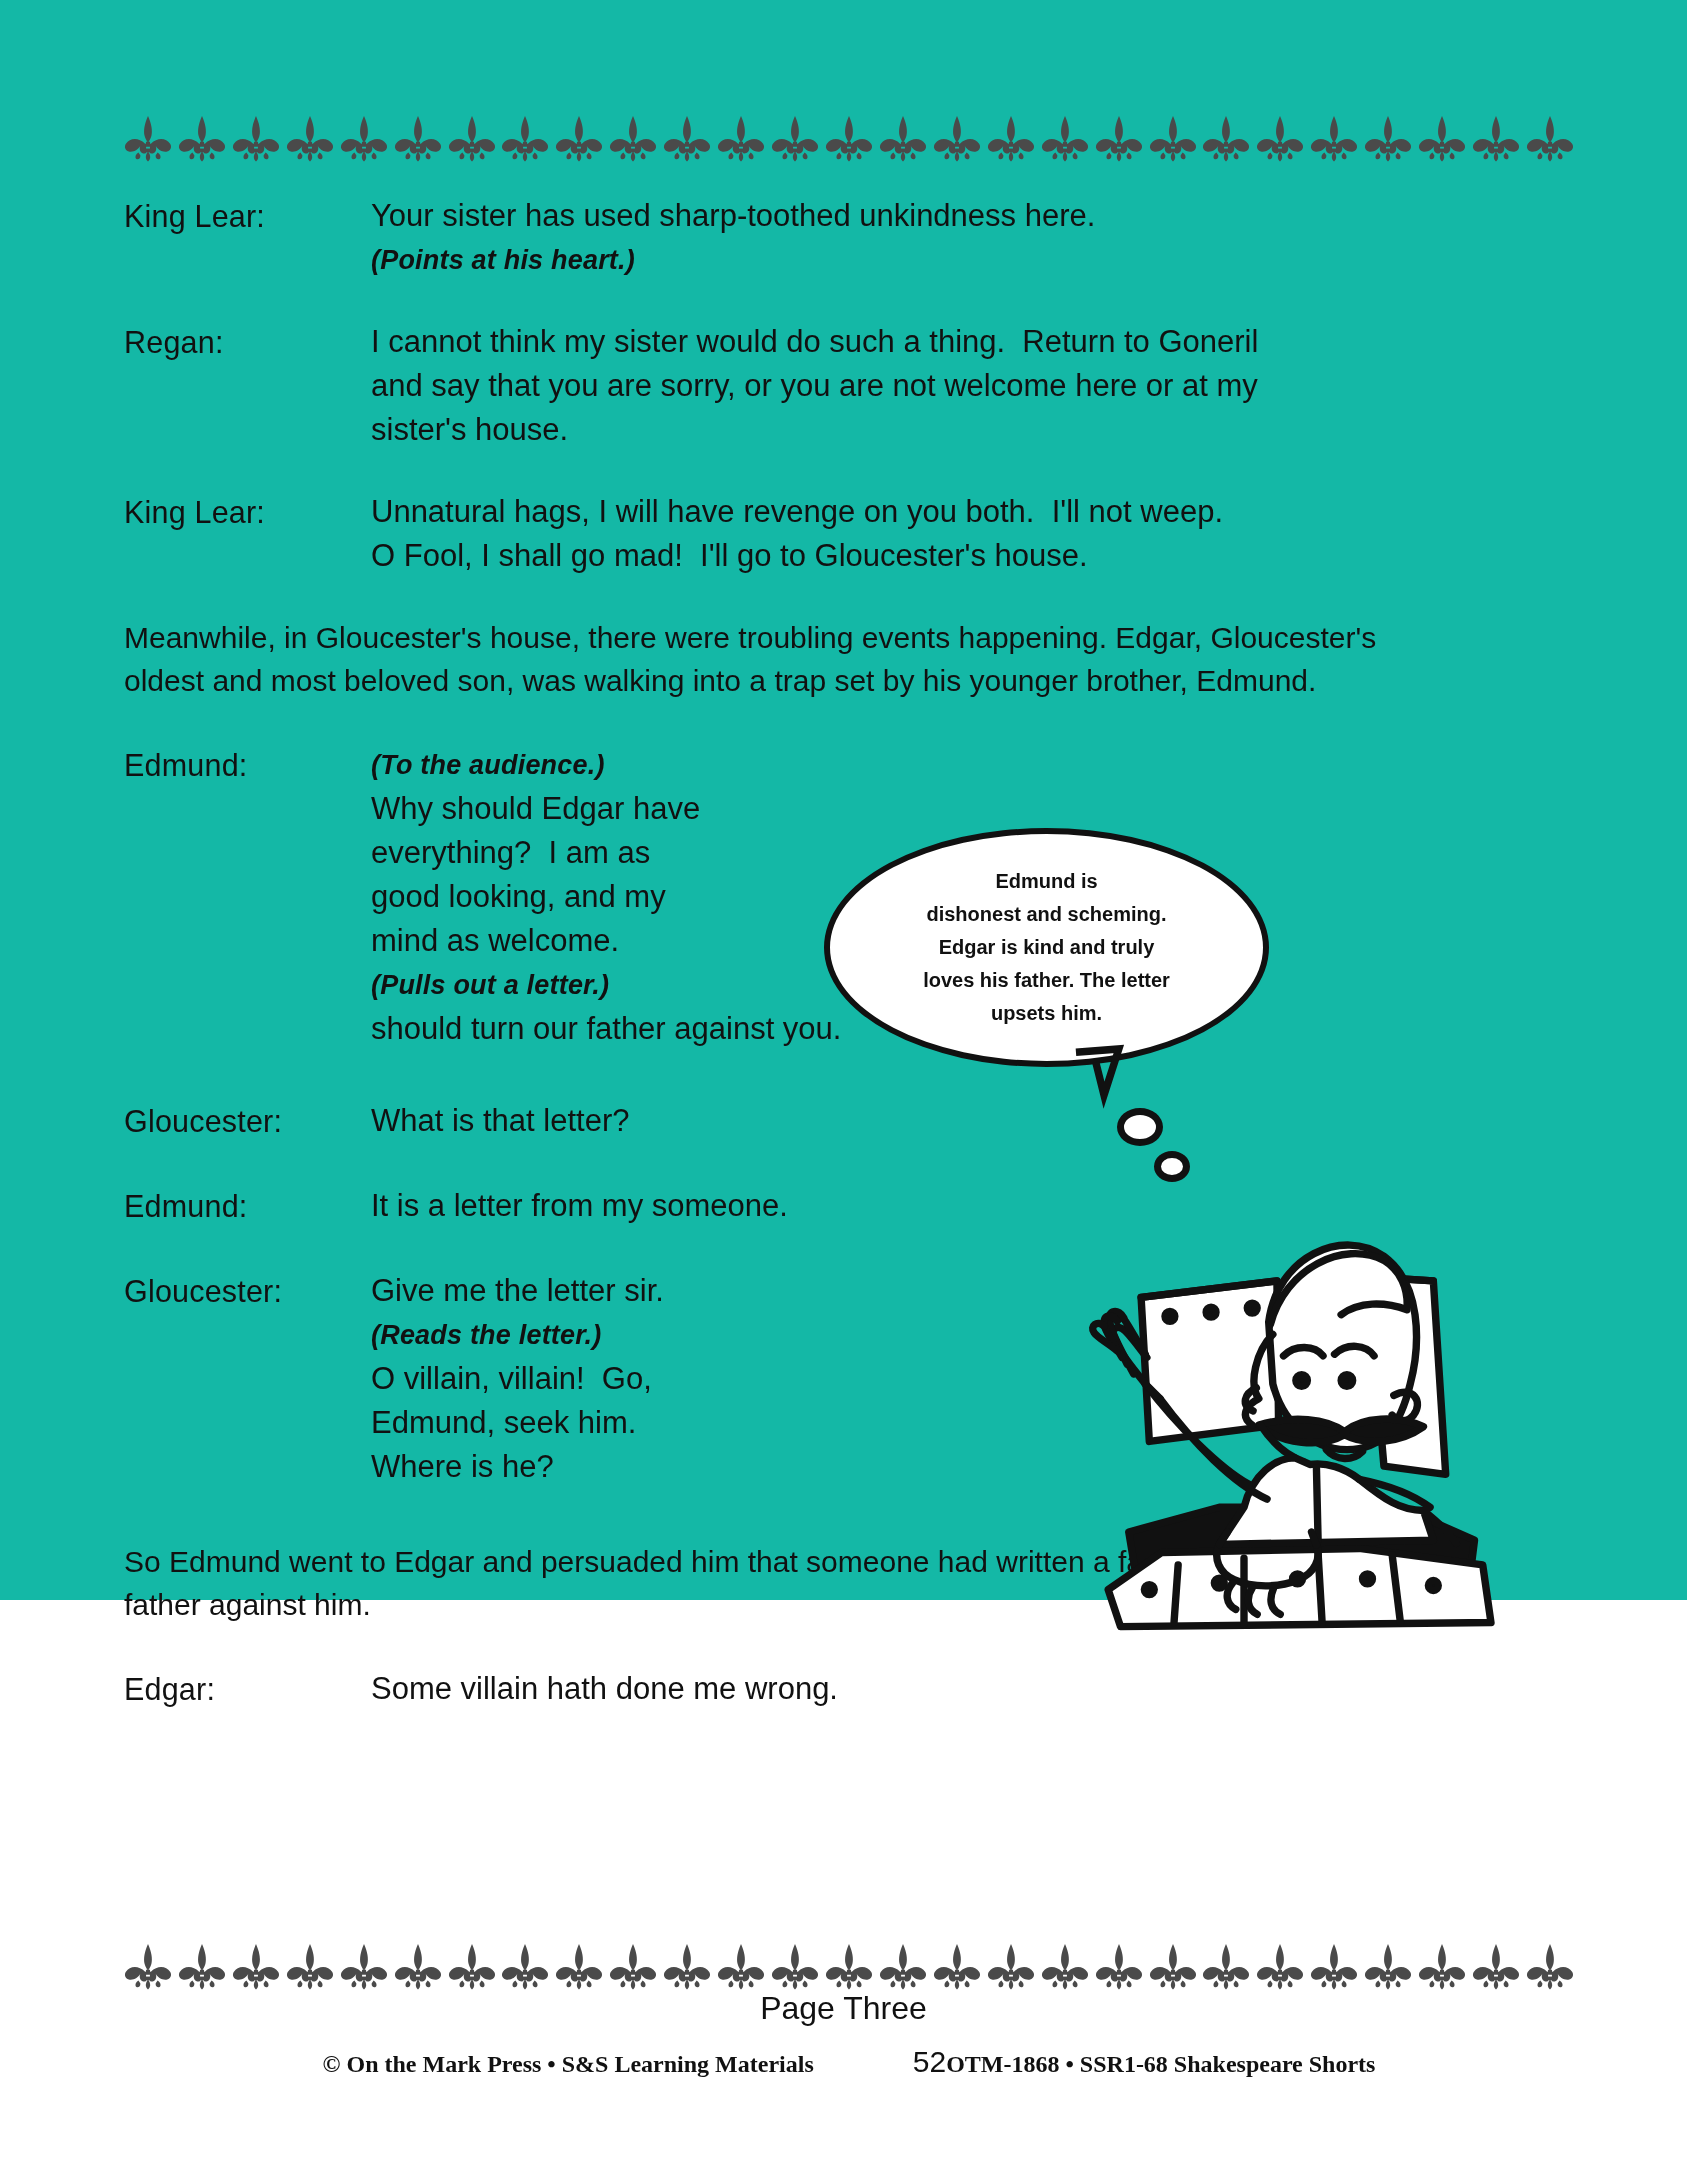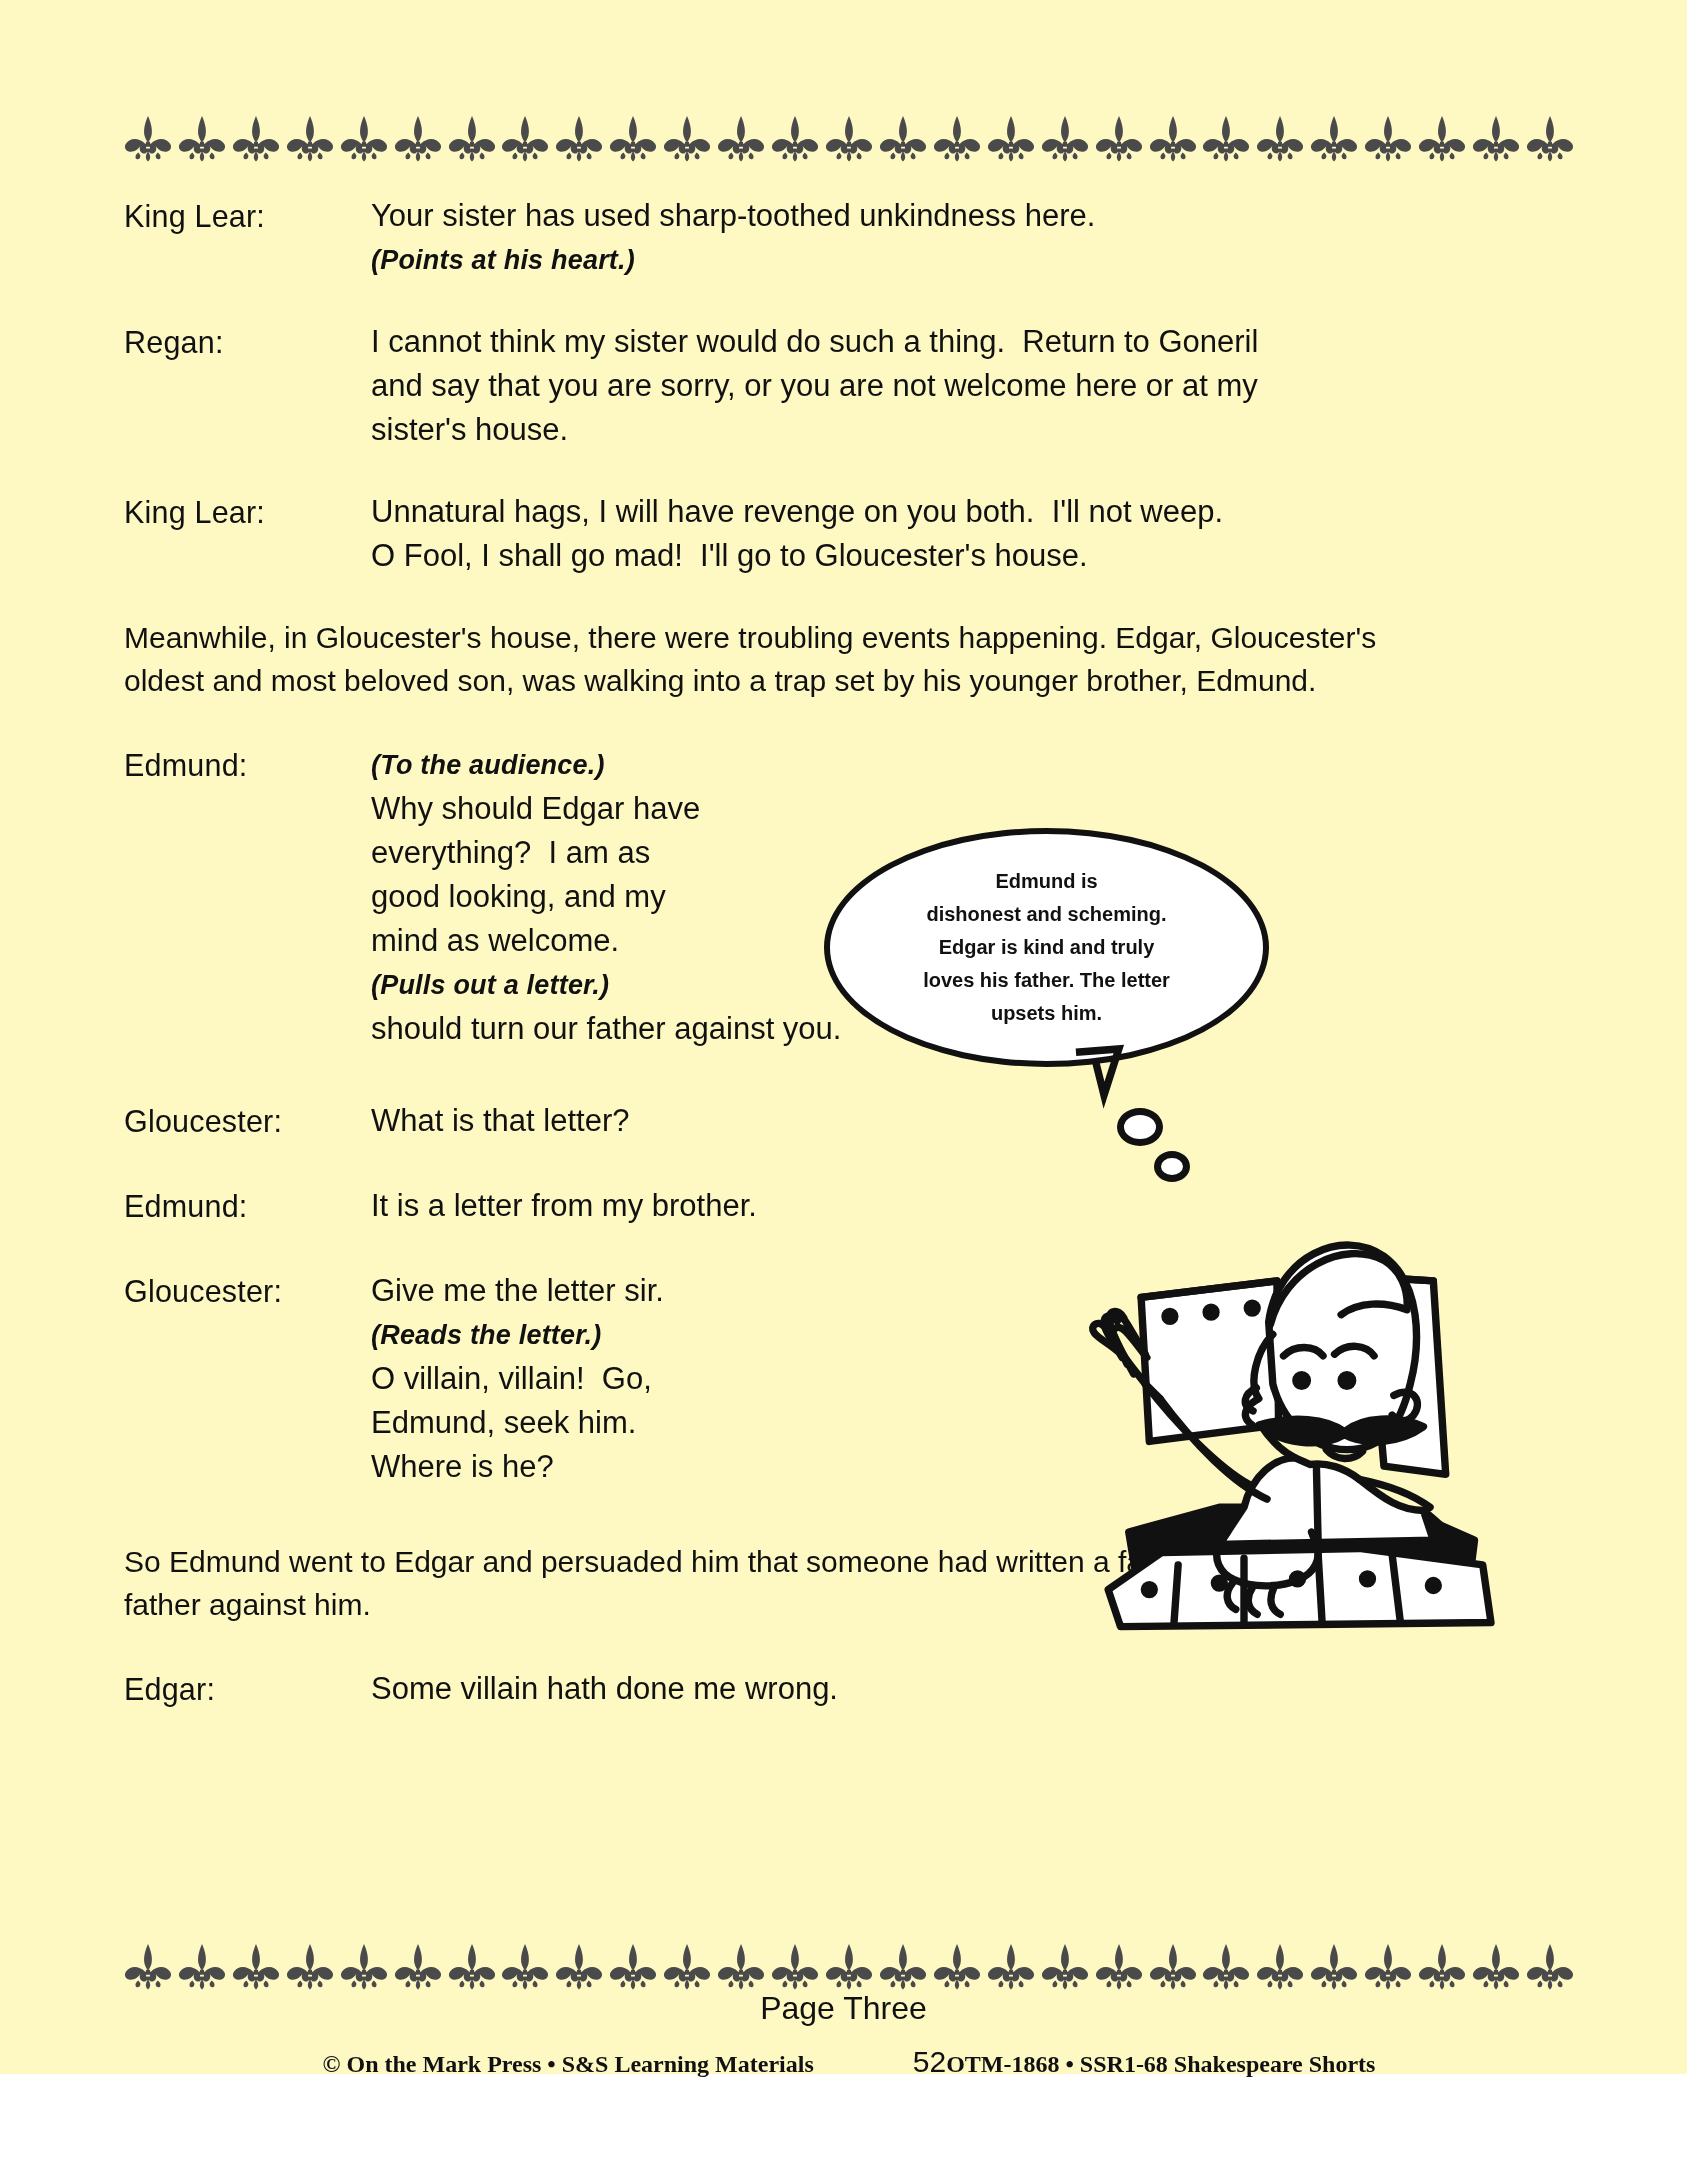"King Lear:" .page { background: #fef9c3 -> #14b8a6; height: 2074px -> 1600px }
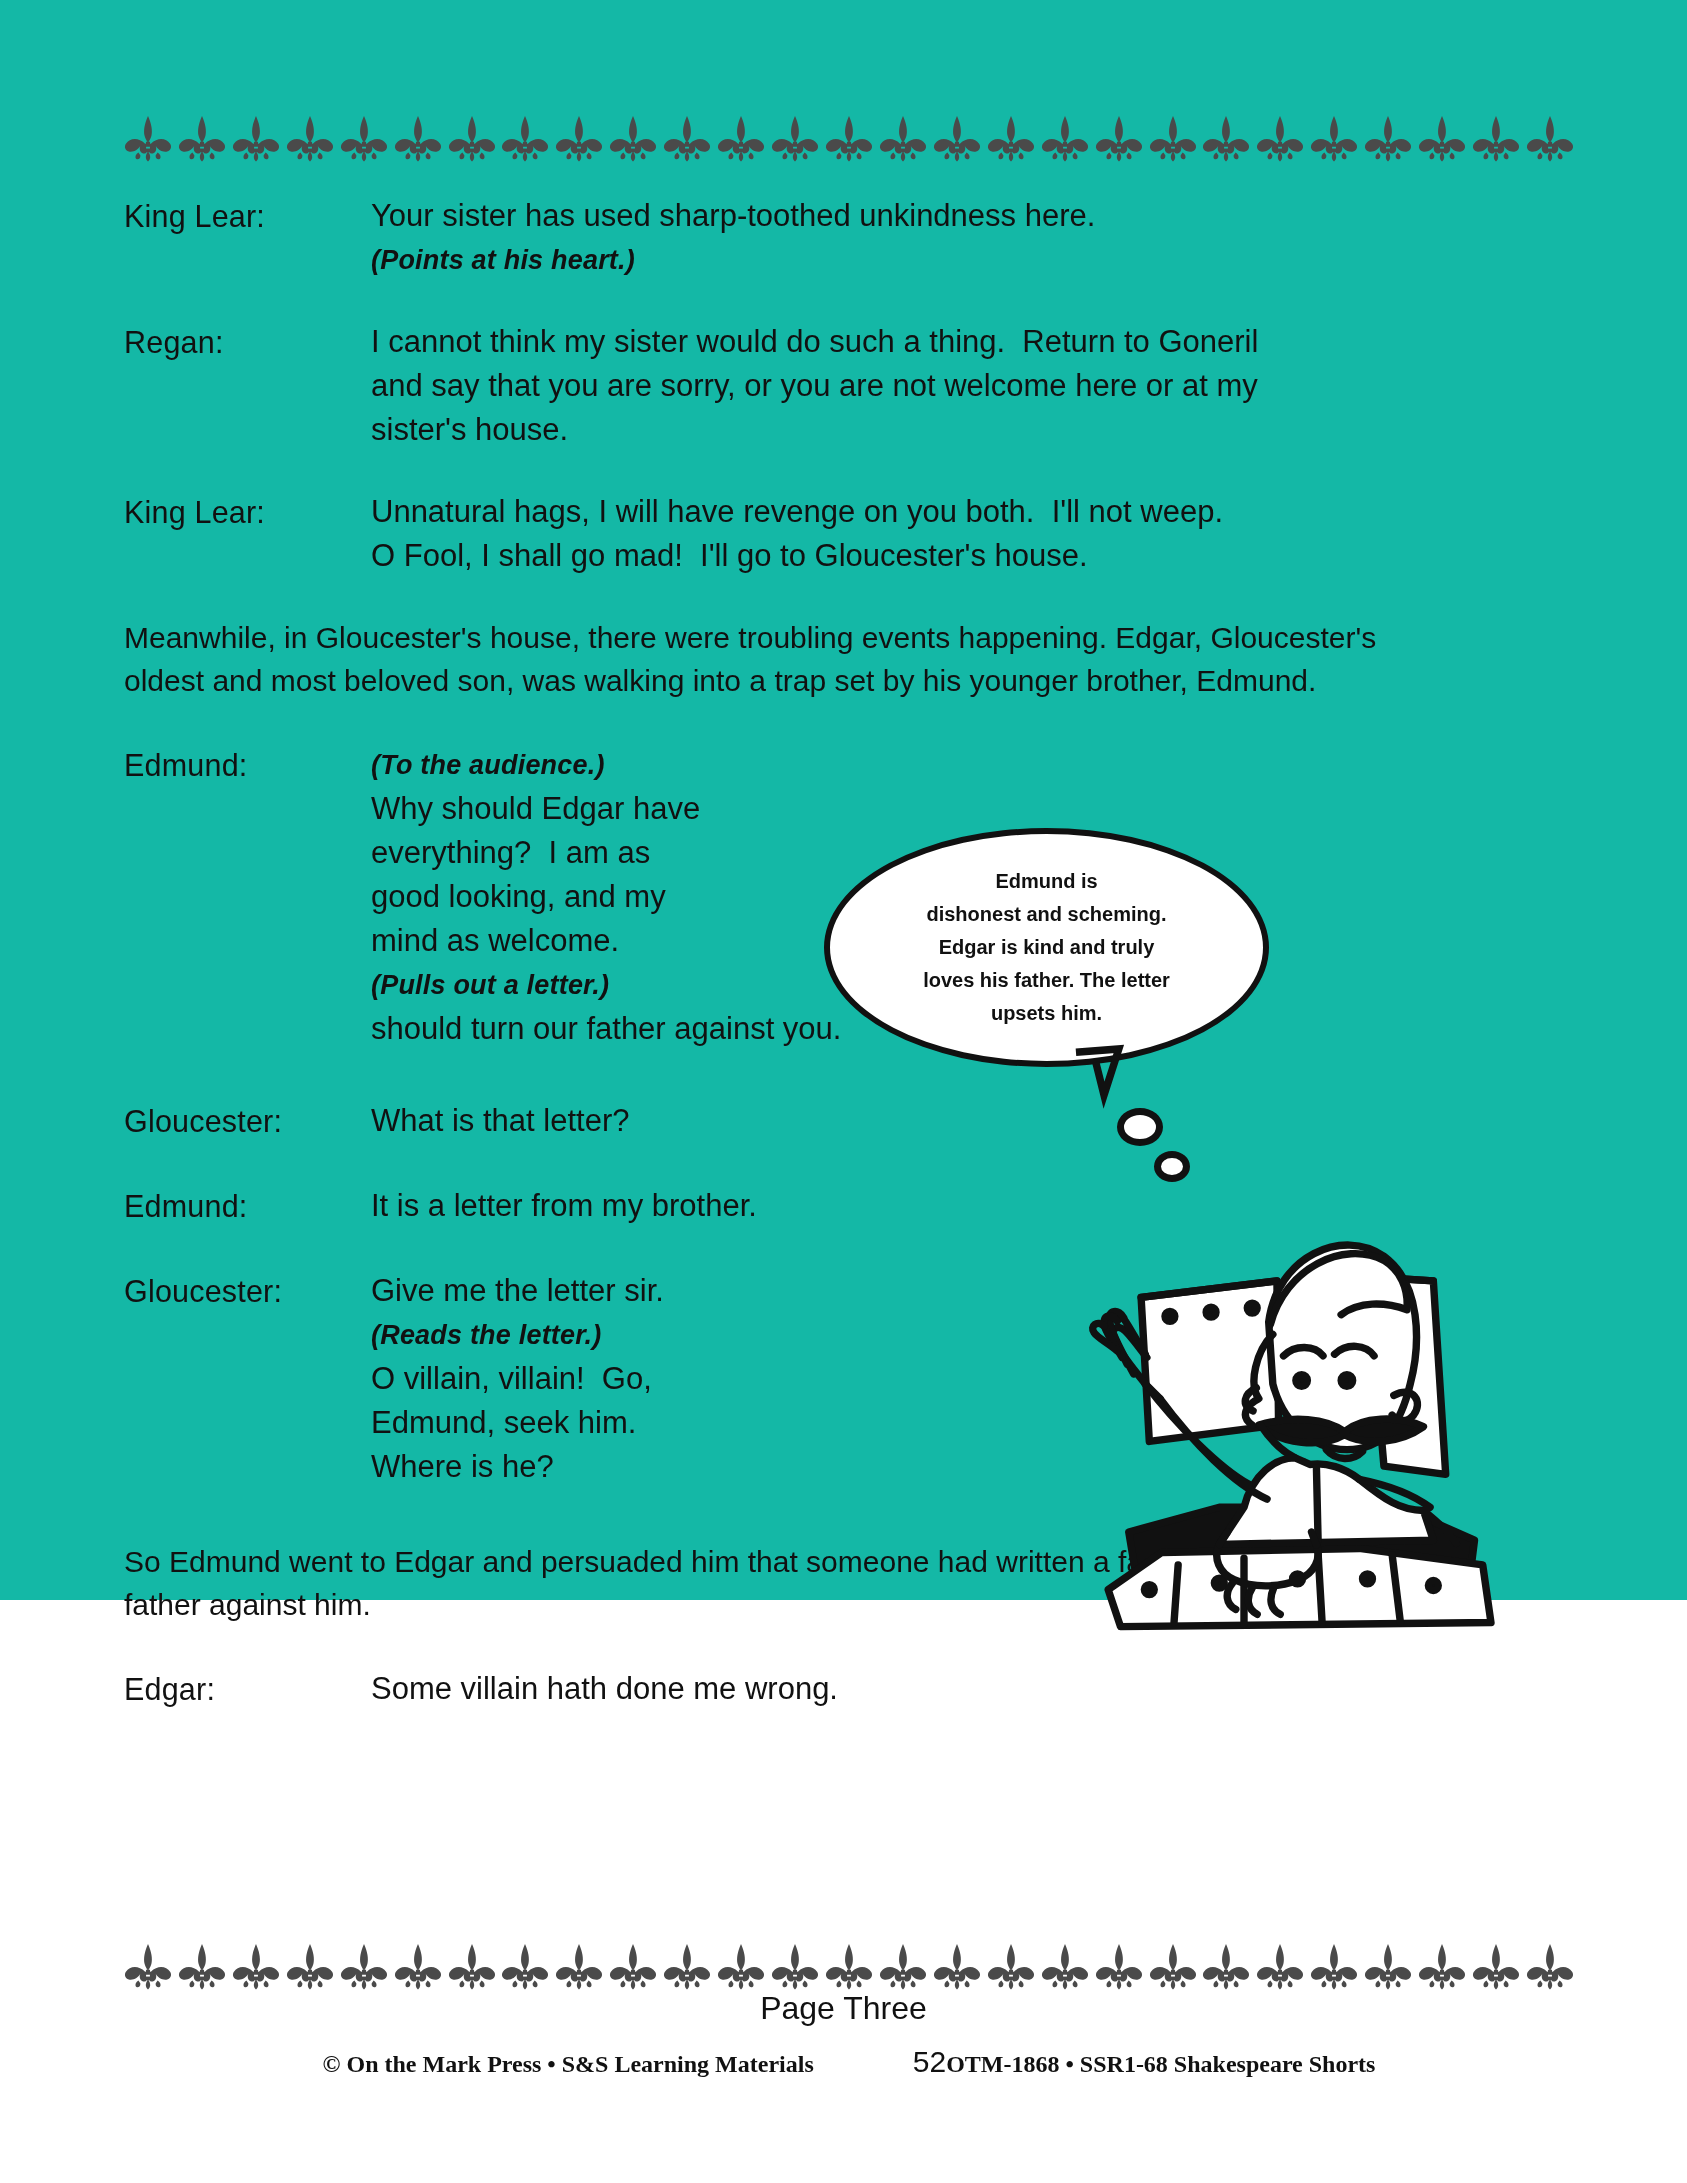"It is a letter from" span.ln { text: brother -> someone }
